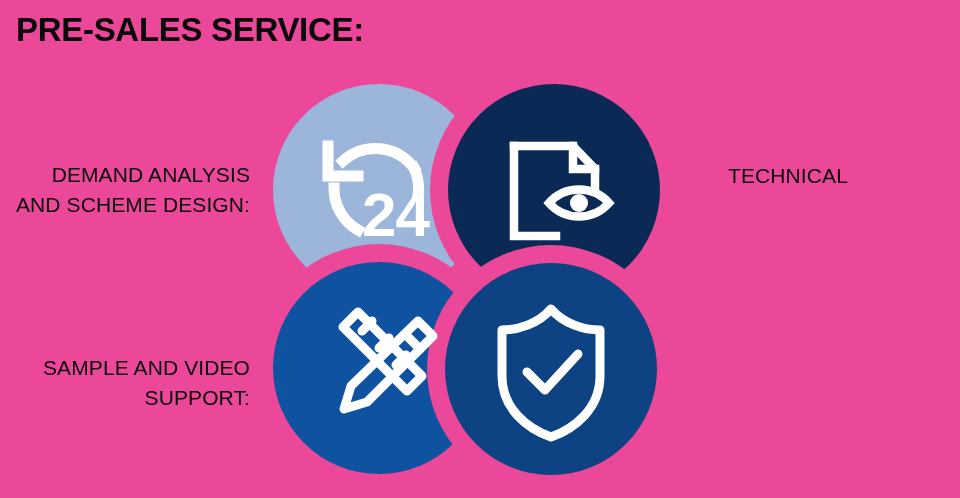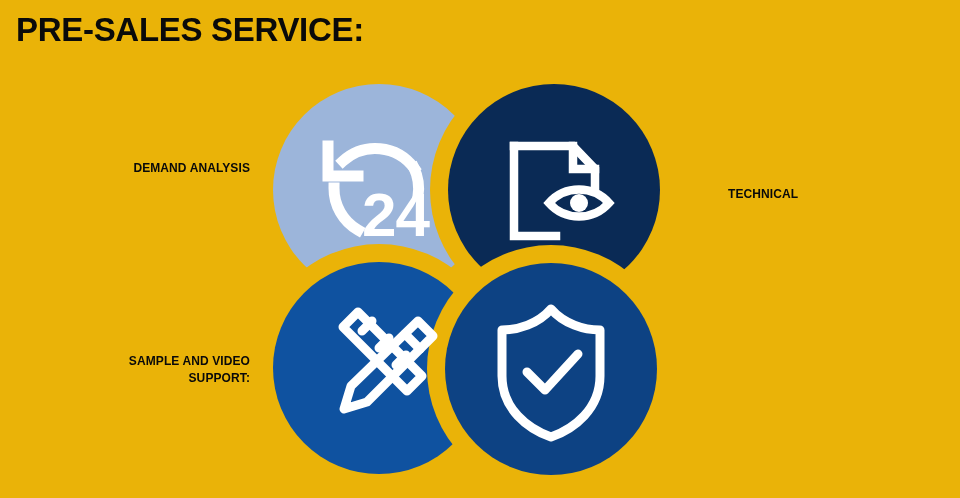"PRE-SALES SERVICE:" #page { background: #eab308 -> #ec4899 }
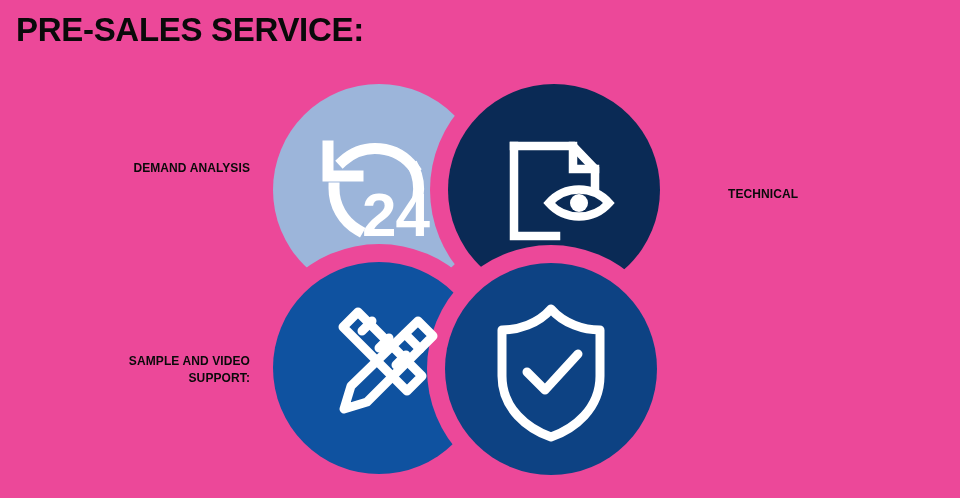"DEMAND ANALYSIS" .label { font-size: 12px -> 21px; font-weight: 700 -> 400 }
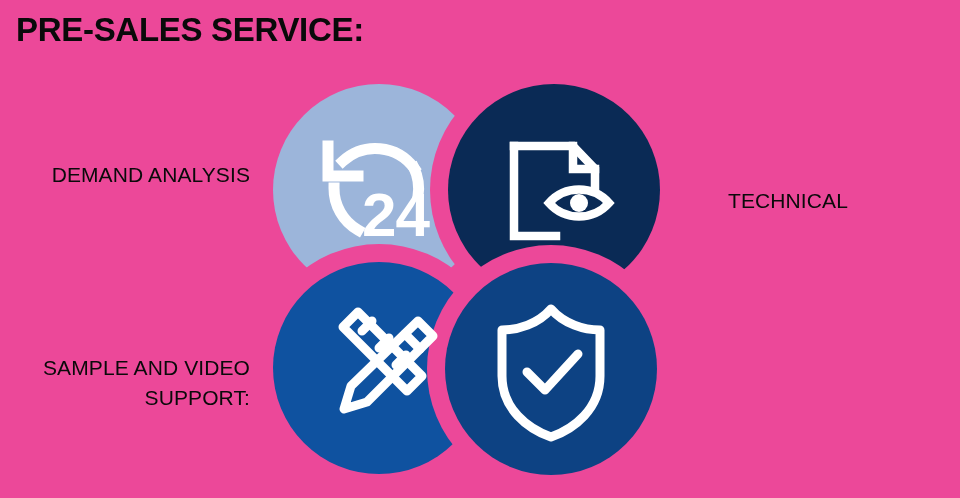"TECHNICAL" .label.left-align { margin-top: 25px -> none }
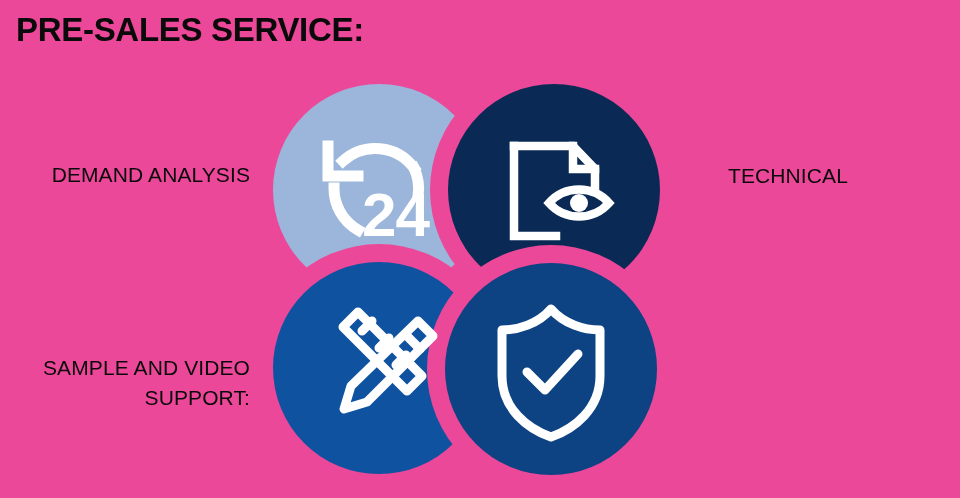"AND SCHEME DESIGN:" div { html: none -> <div>AND SCHEME DESIGN:</div> }
